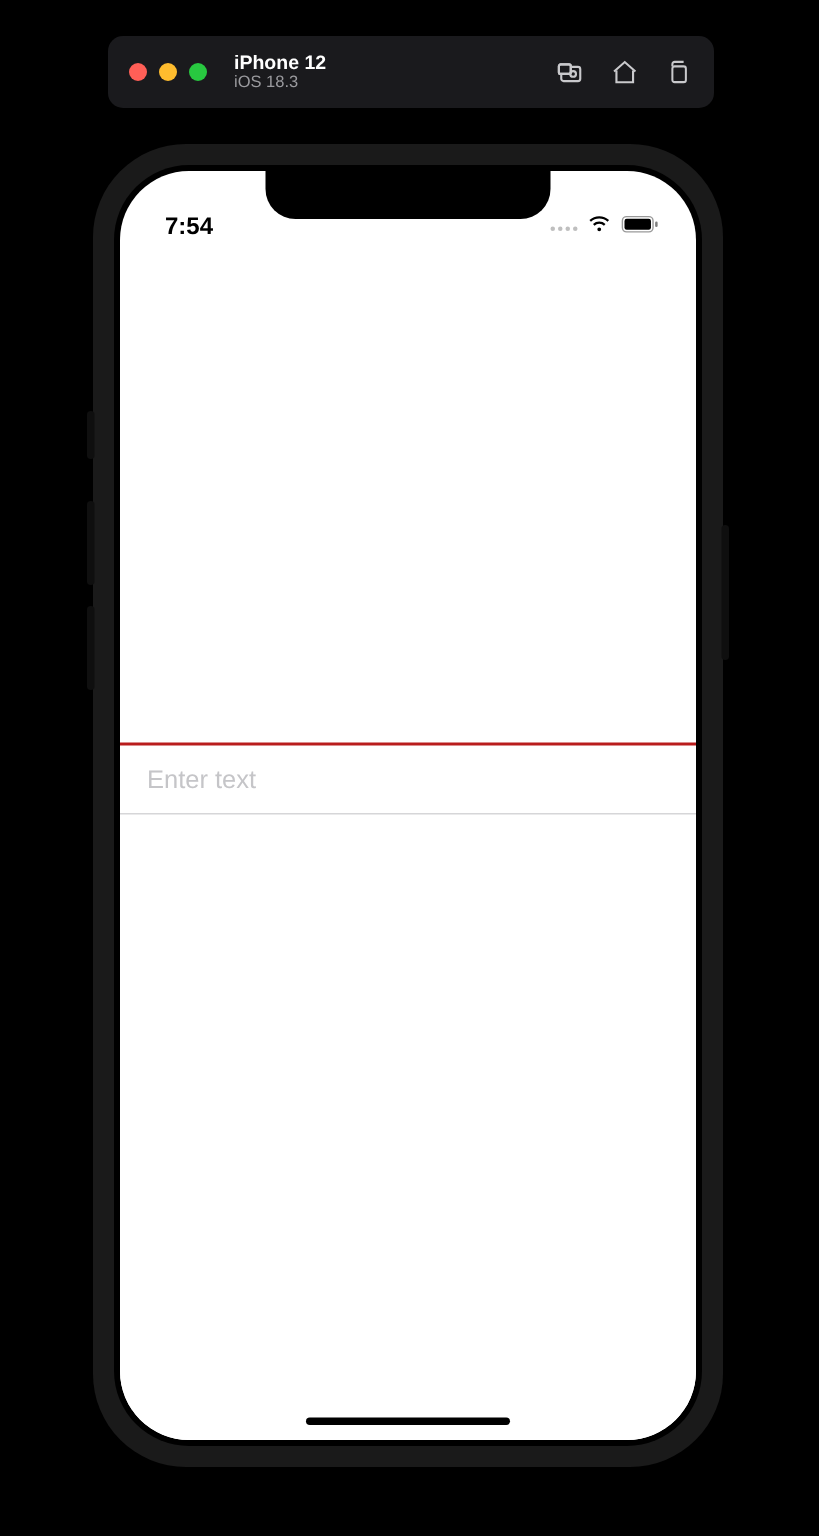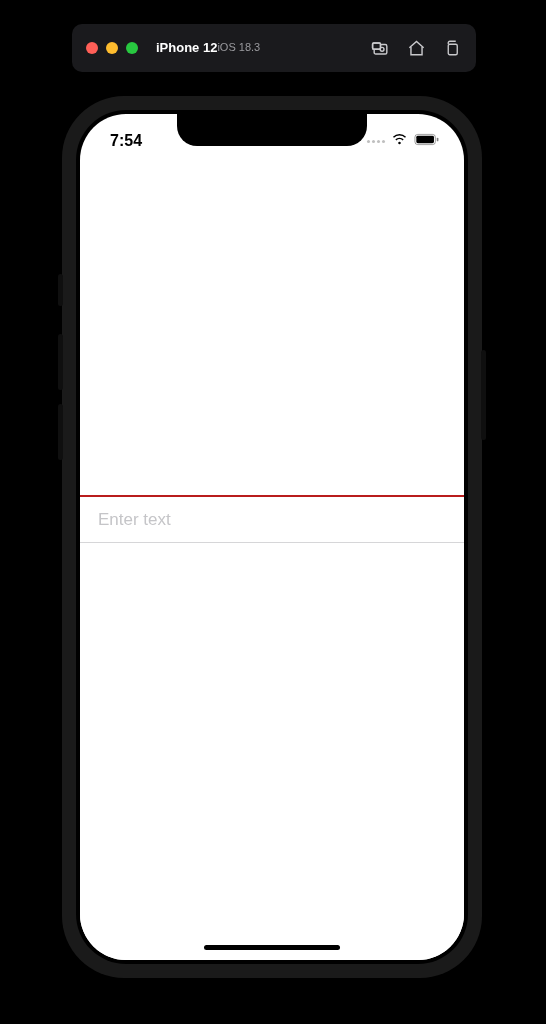"iPhone 12" .sim-info { flex-direction: row -> column }
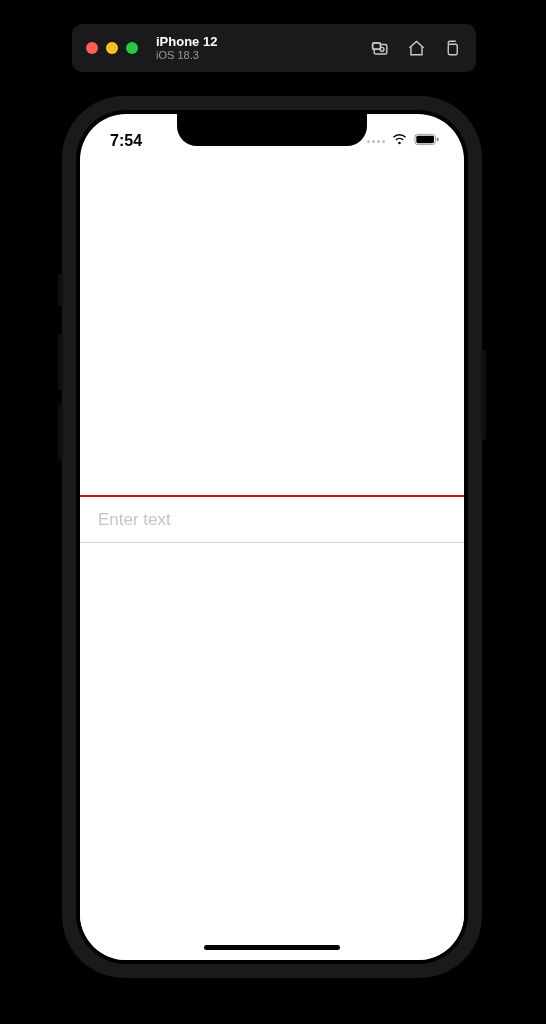"7:54" .status-bar { top: 0 -> 11px }
